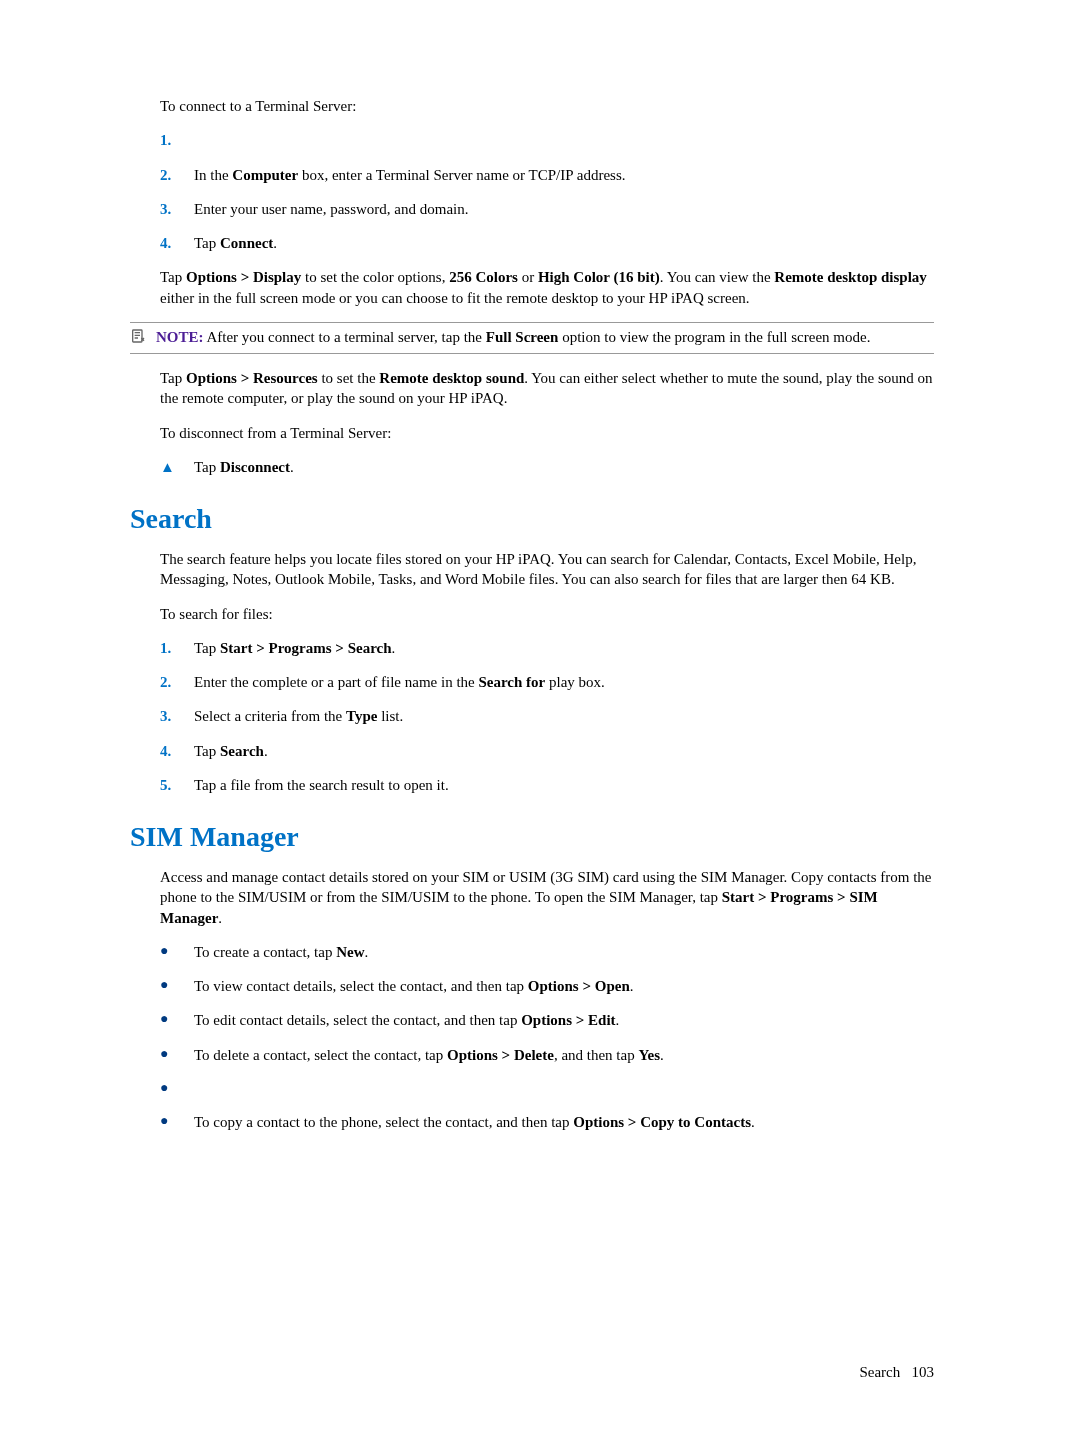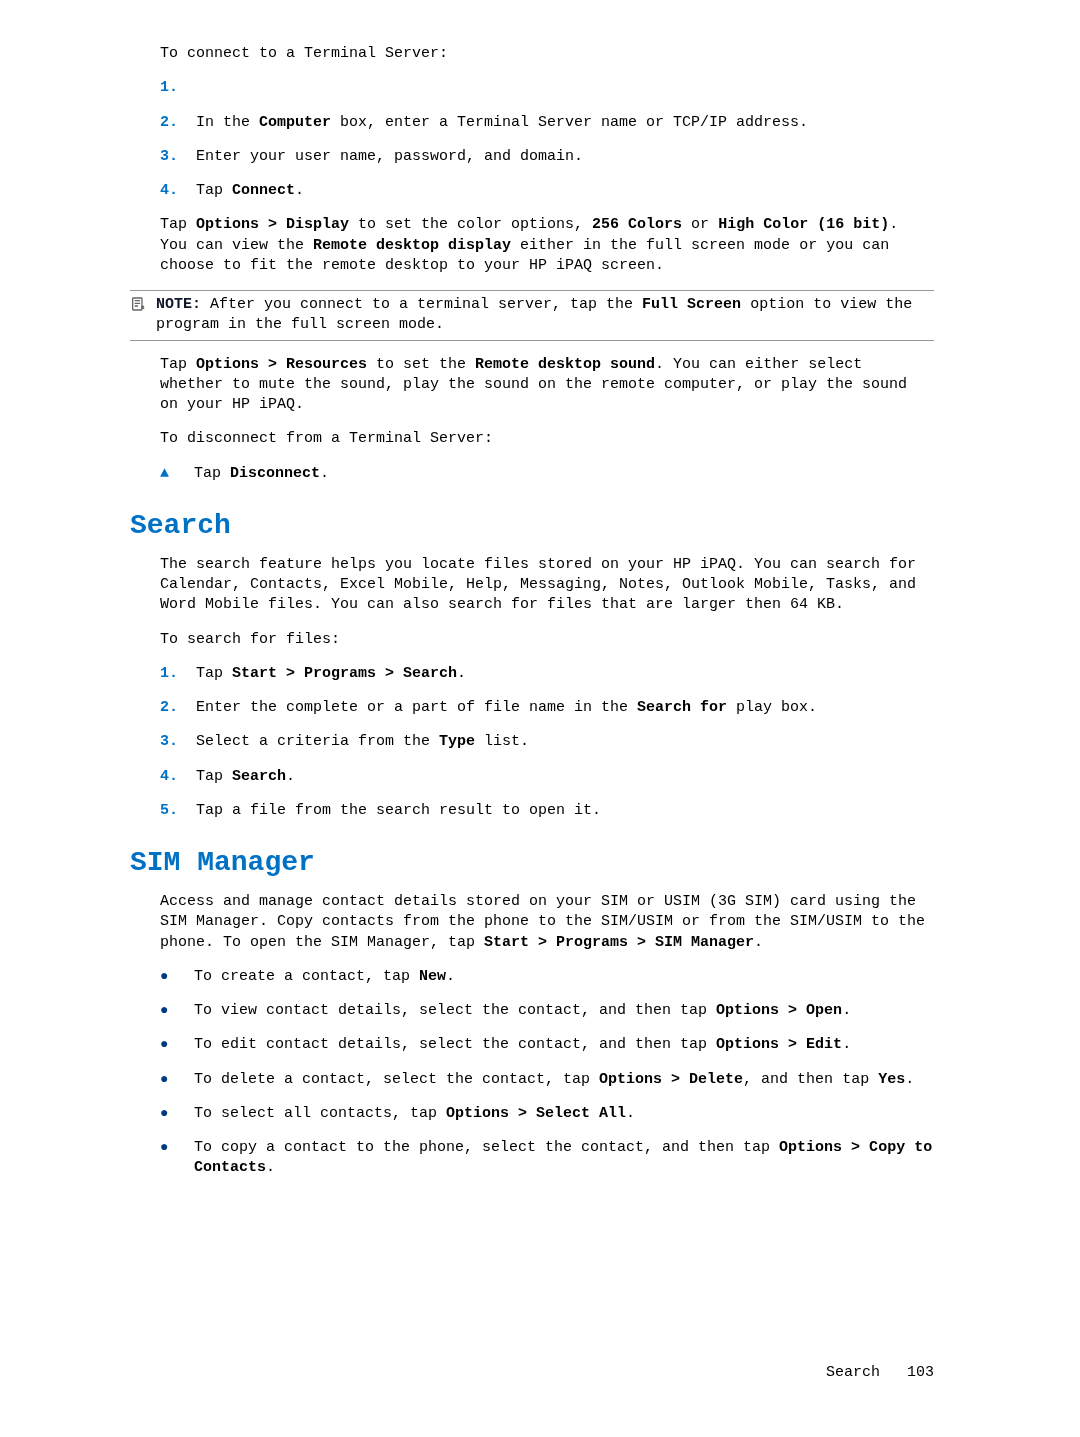"To connect to a Terminal" .page { font-family: Liberation Mono, monospace -> Liberation Serif, serif; padding: 44px 90px 60px 130px -> 96px 90px 60px 130px }
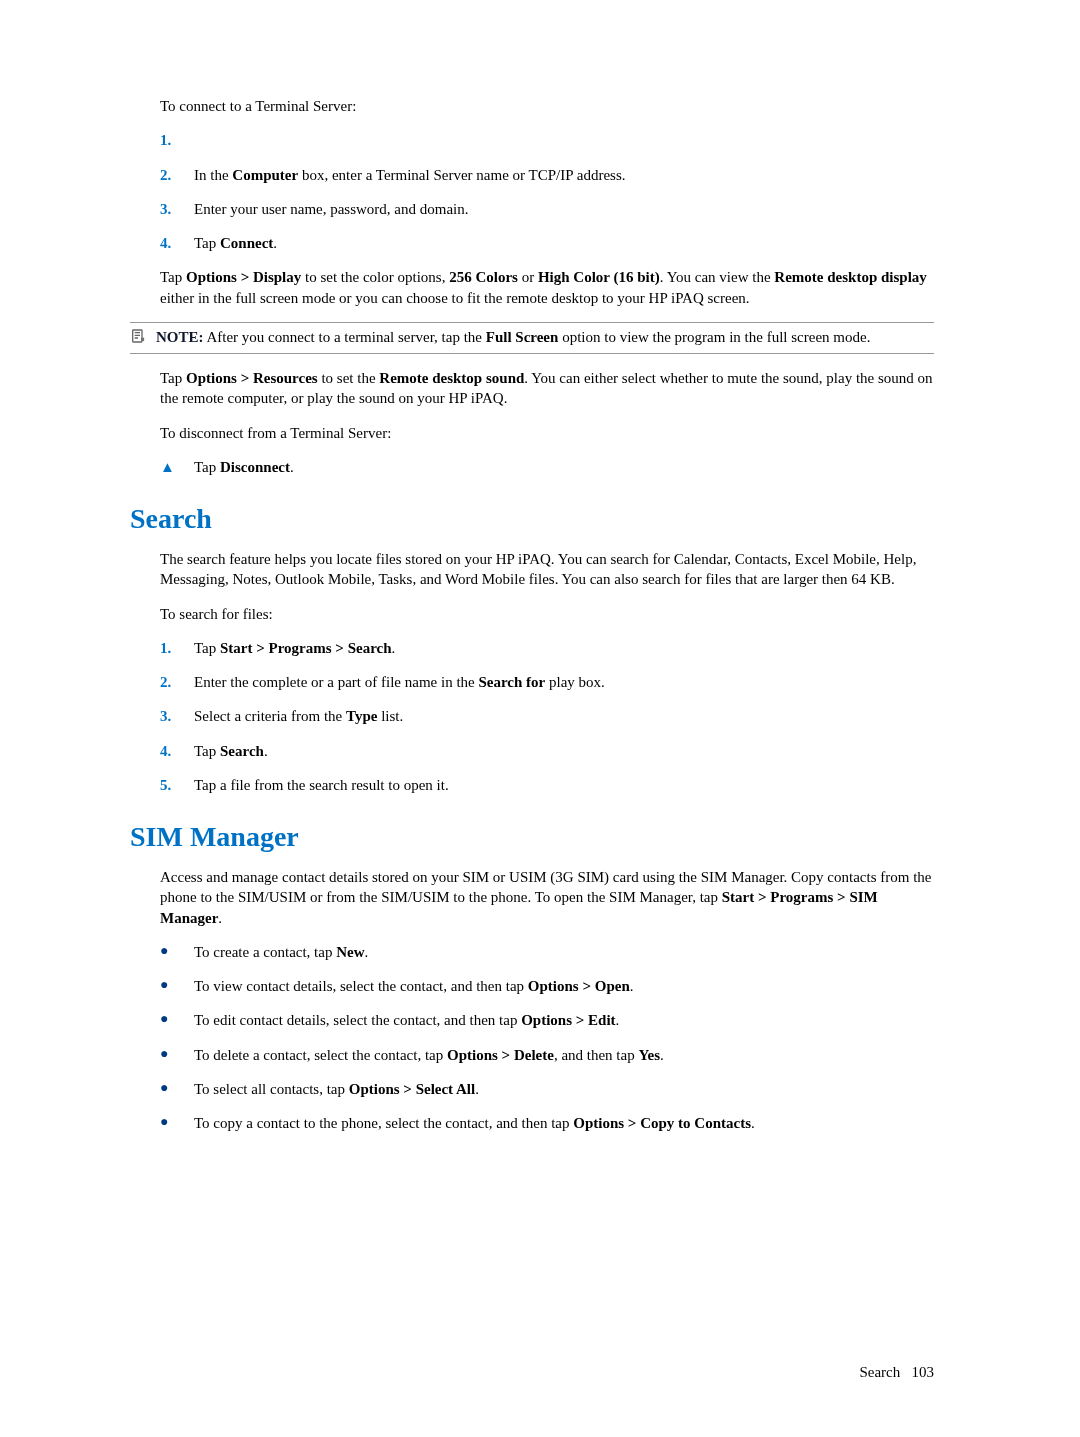"NOTE:" .note-label { color: #0f172a -> #4c1d95 }
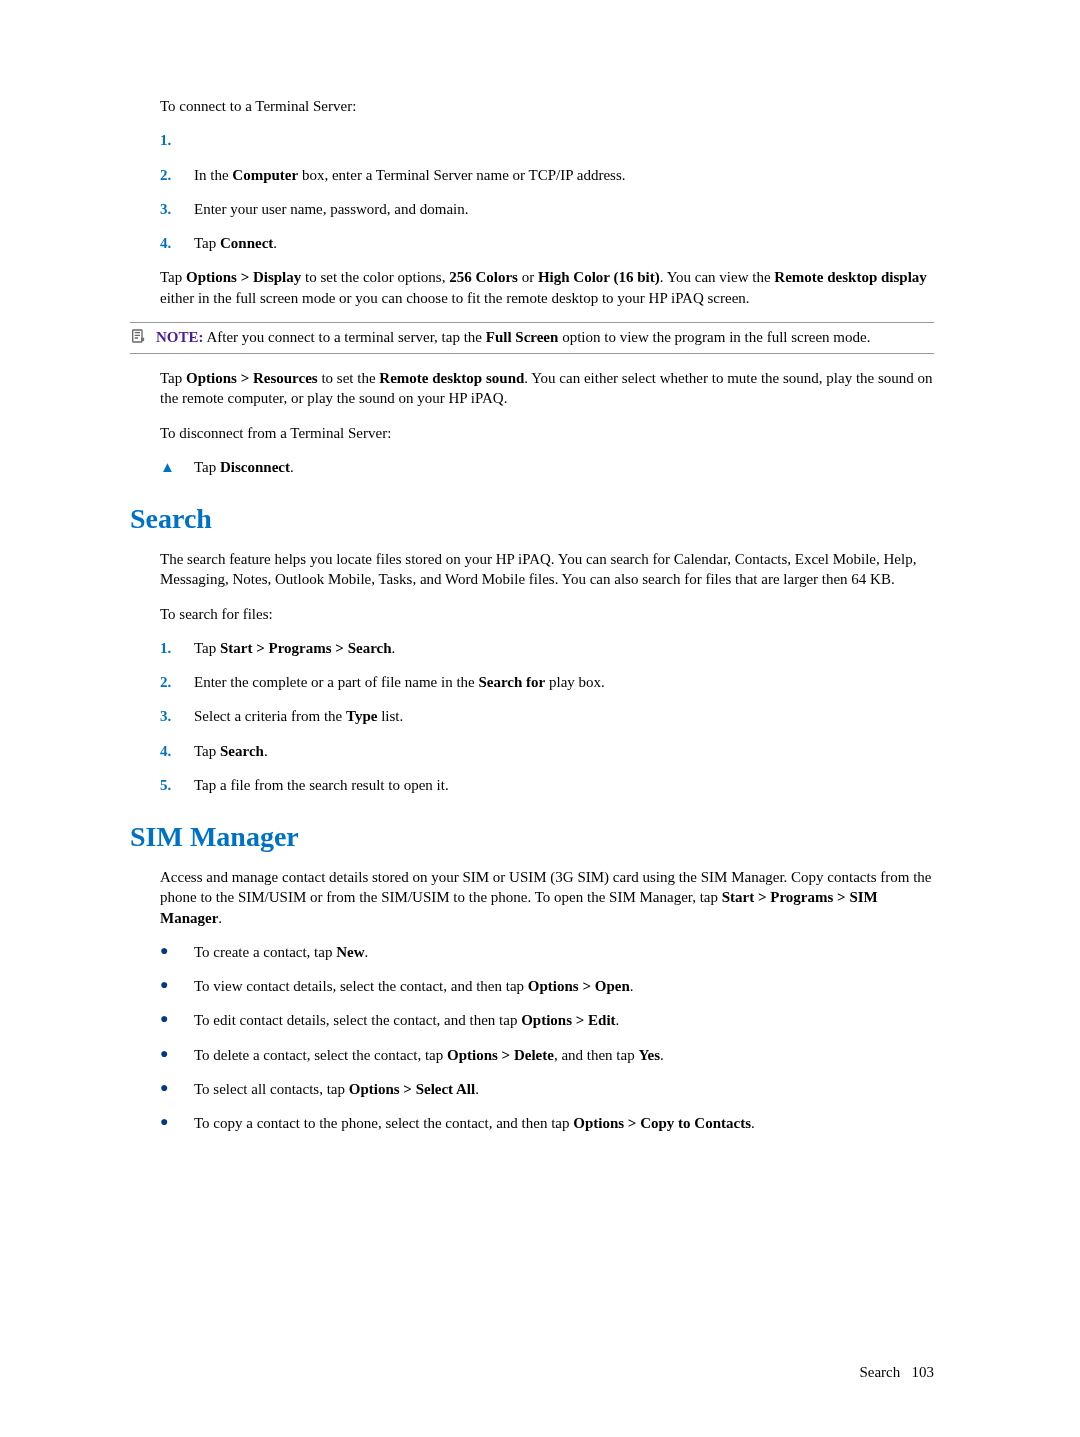"To select all contacts, tap" span { html: <span><span>To select all contacts, tap </span><span>Options &gt; Select All</span><span>.</span></span> -> none }
